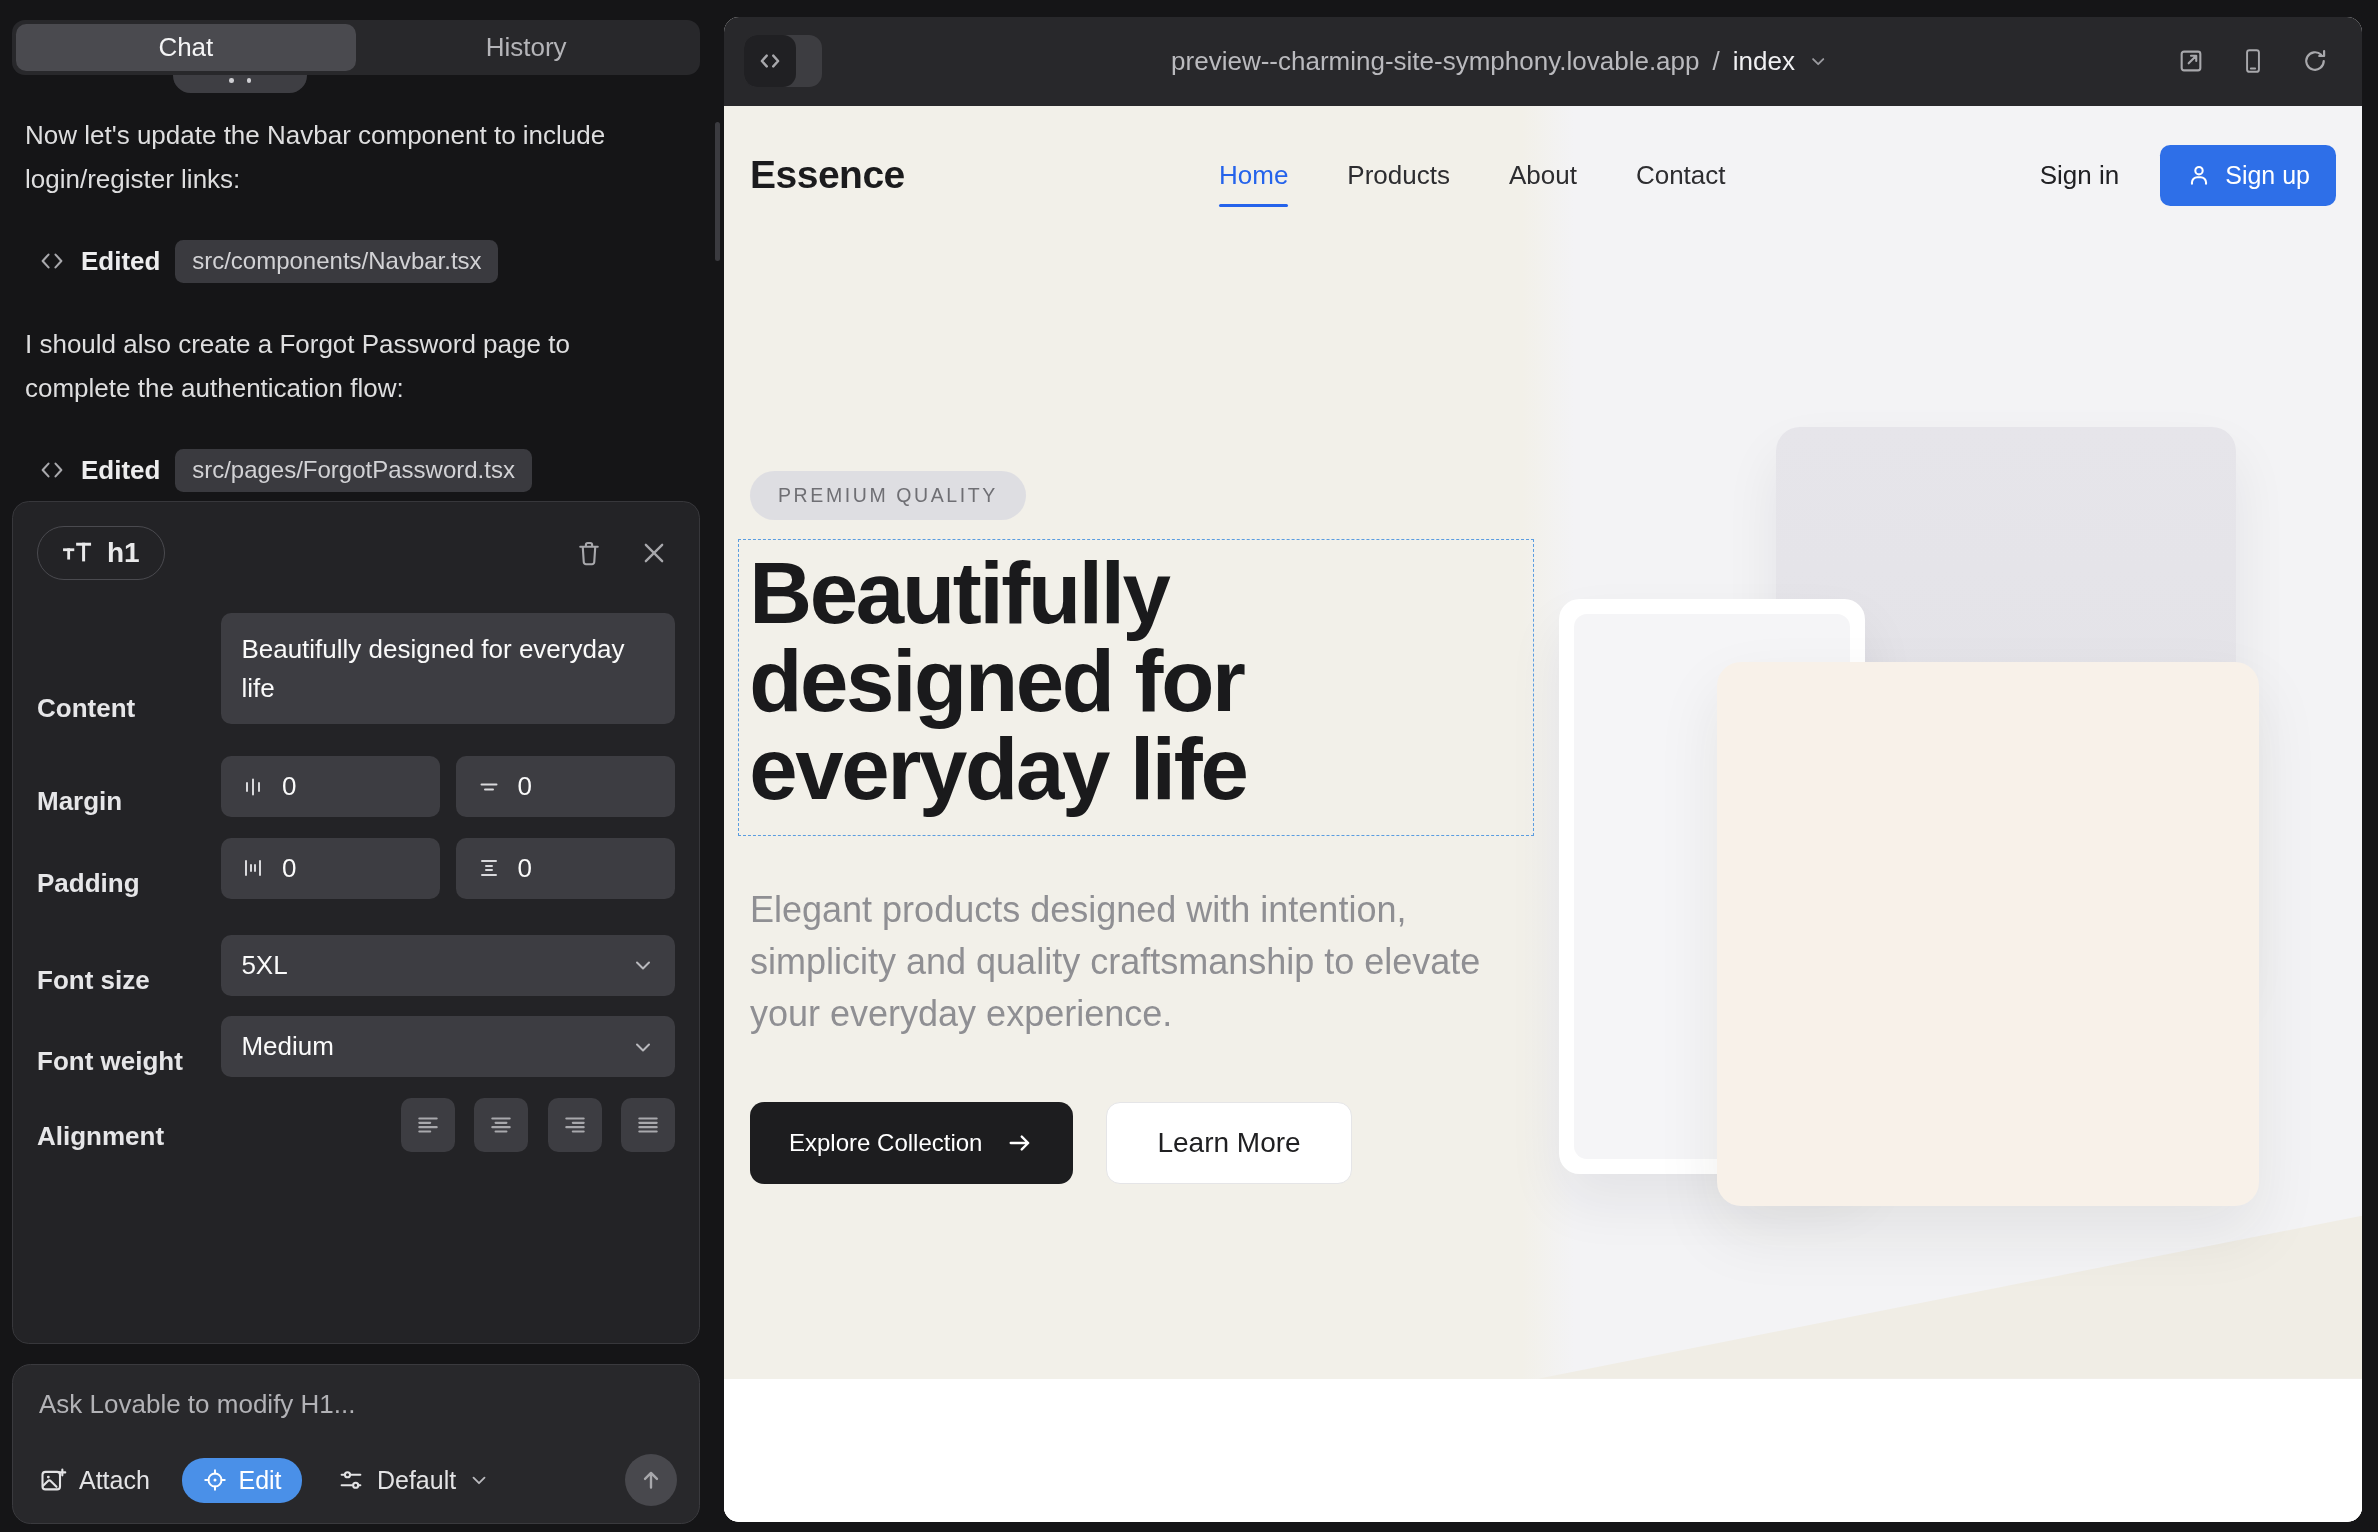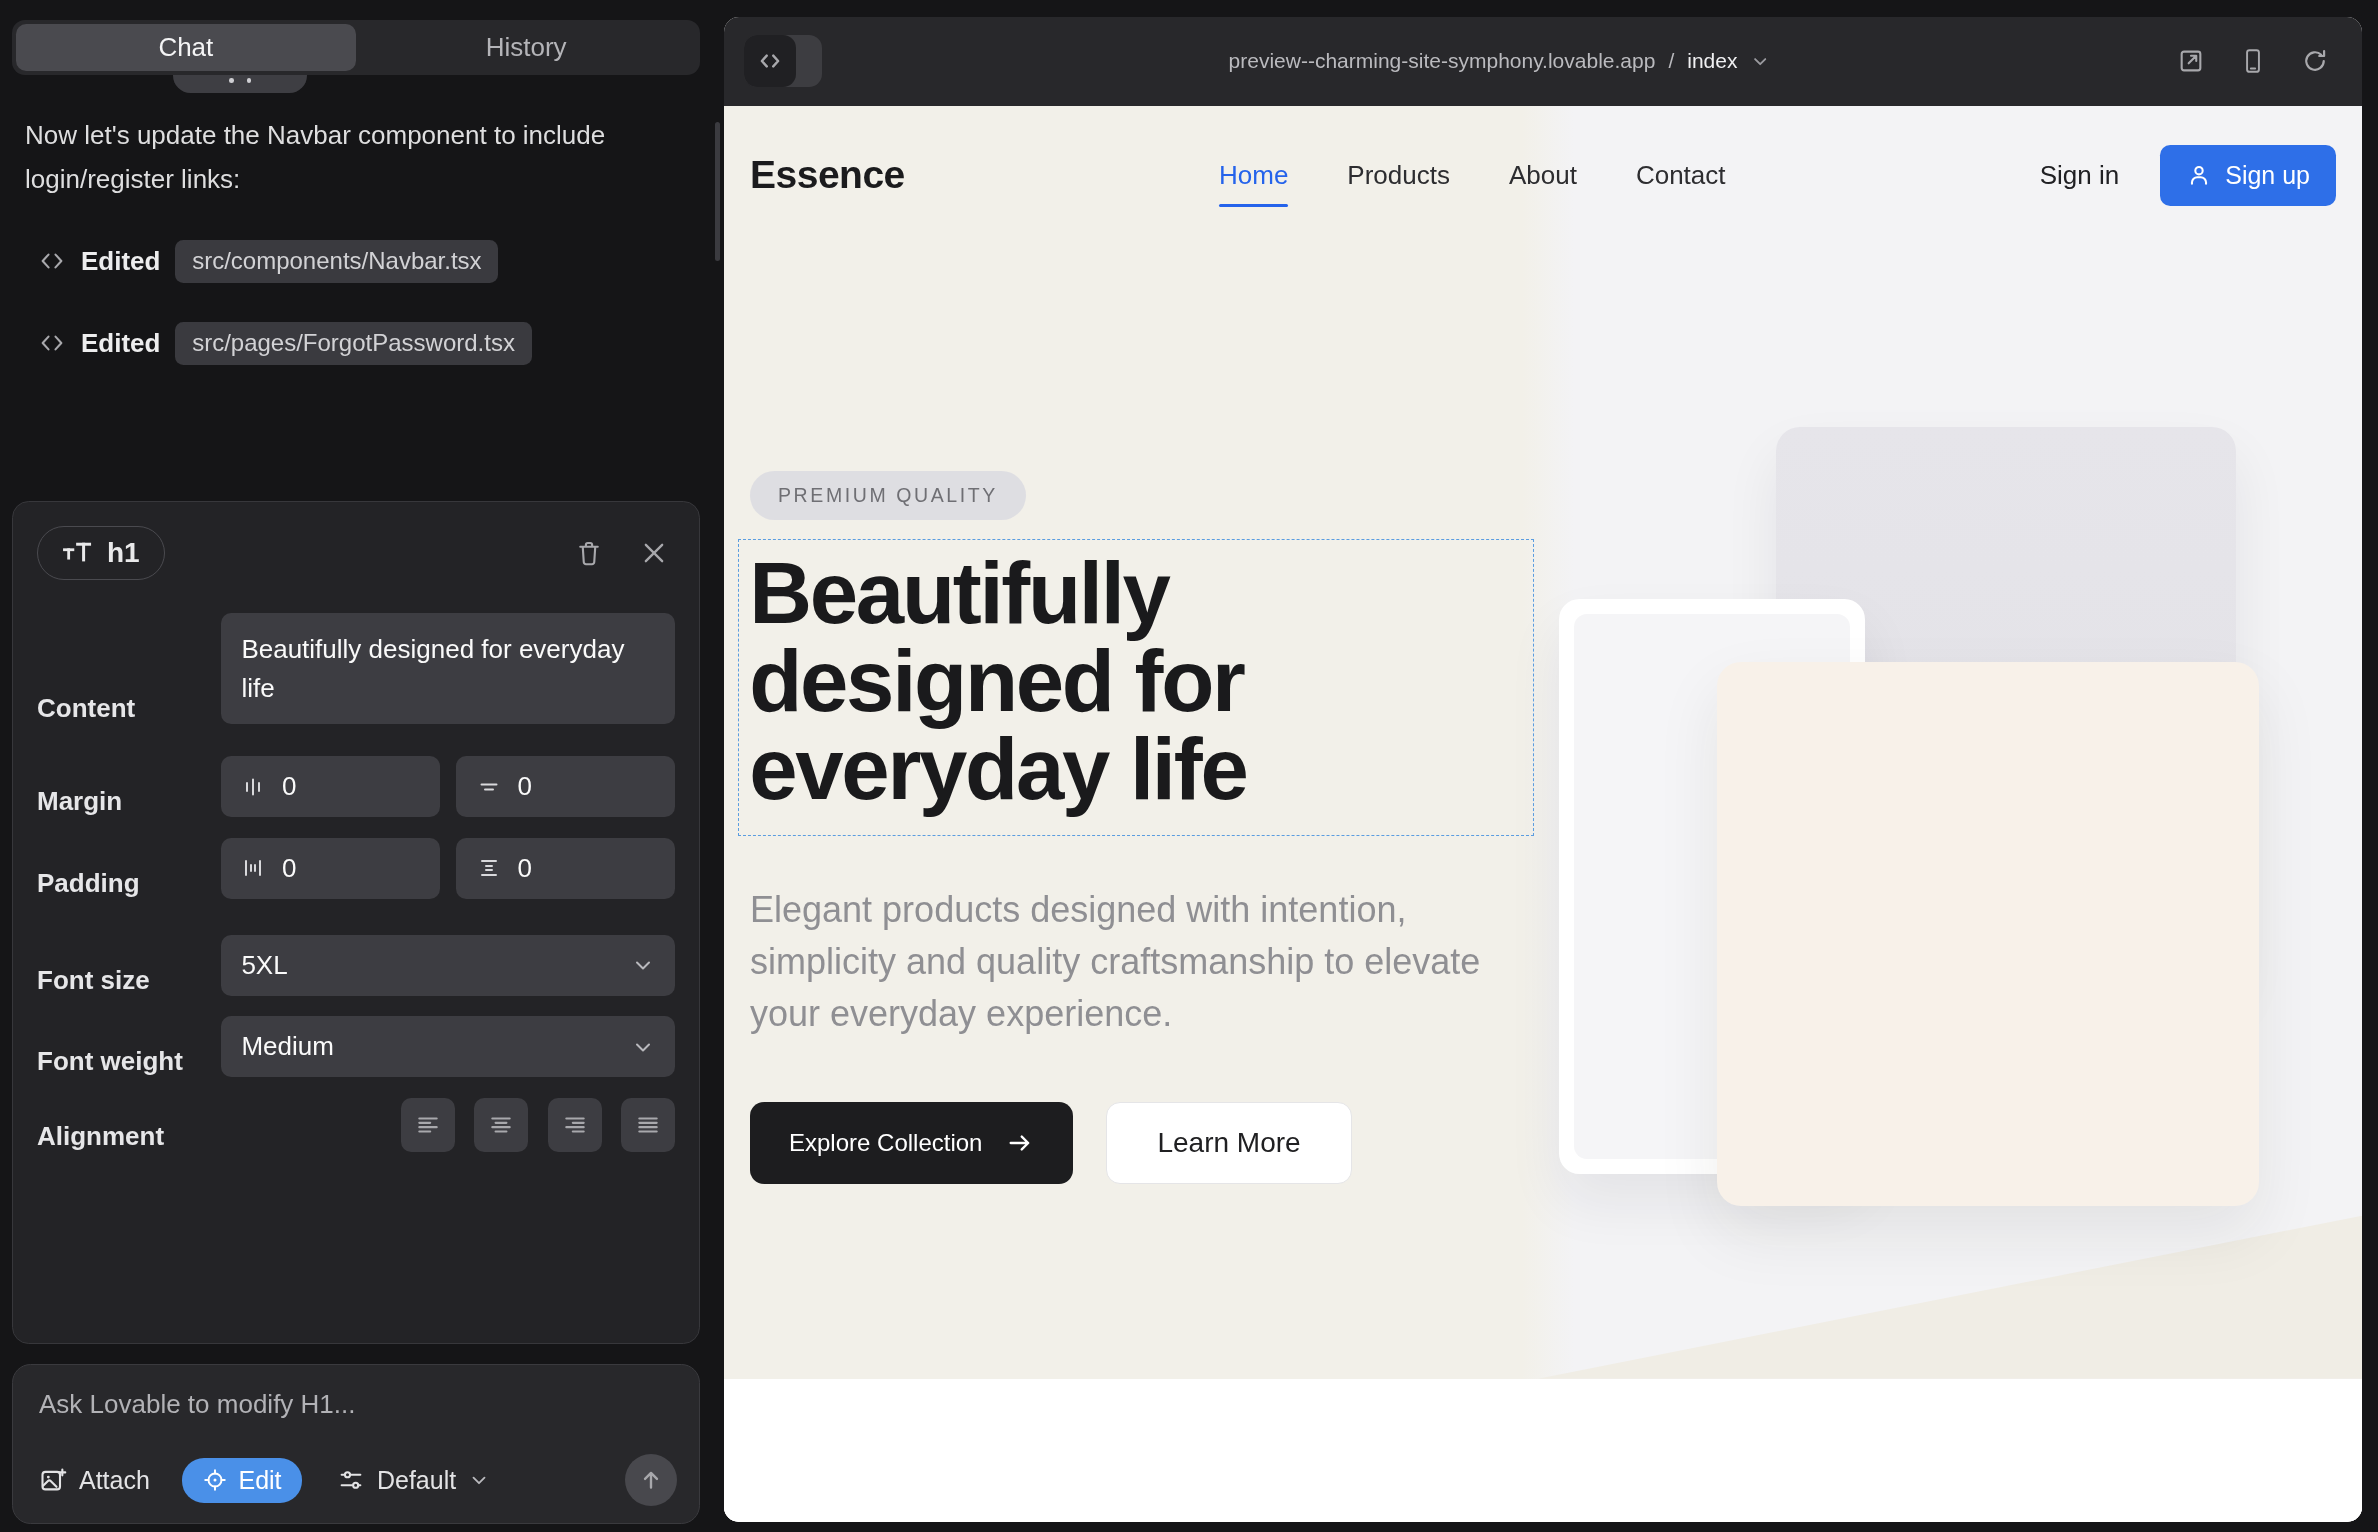"preview--charming-site-symphony.lovable." .urlbar { font-size: 21px -> 26px }
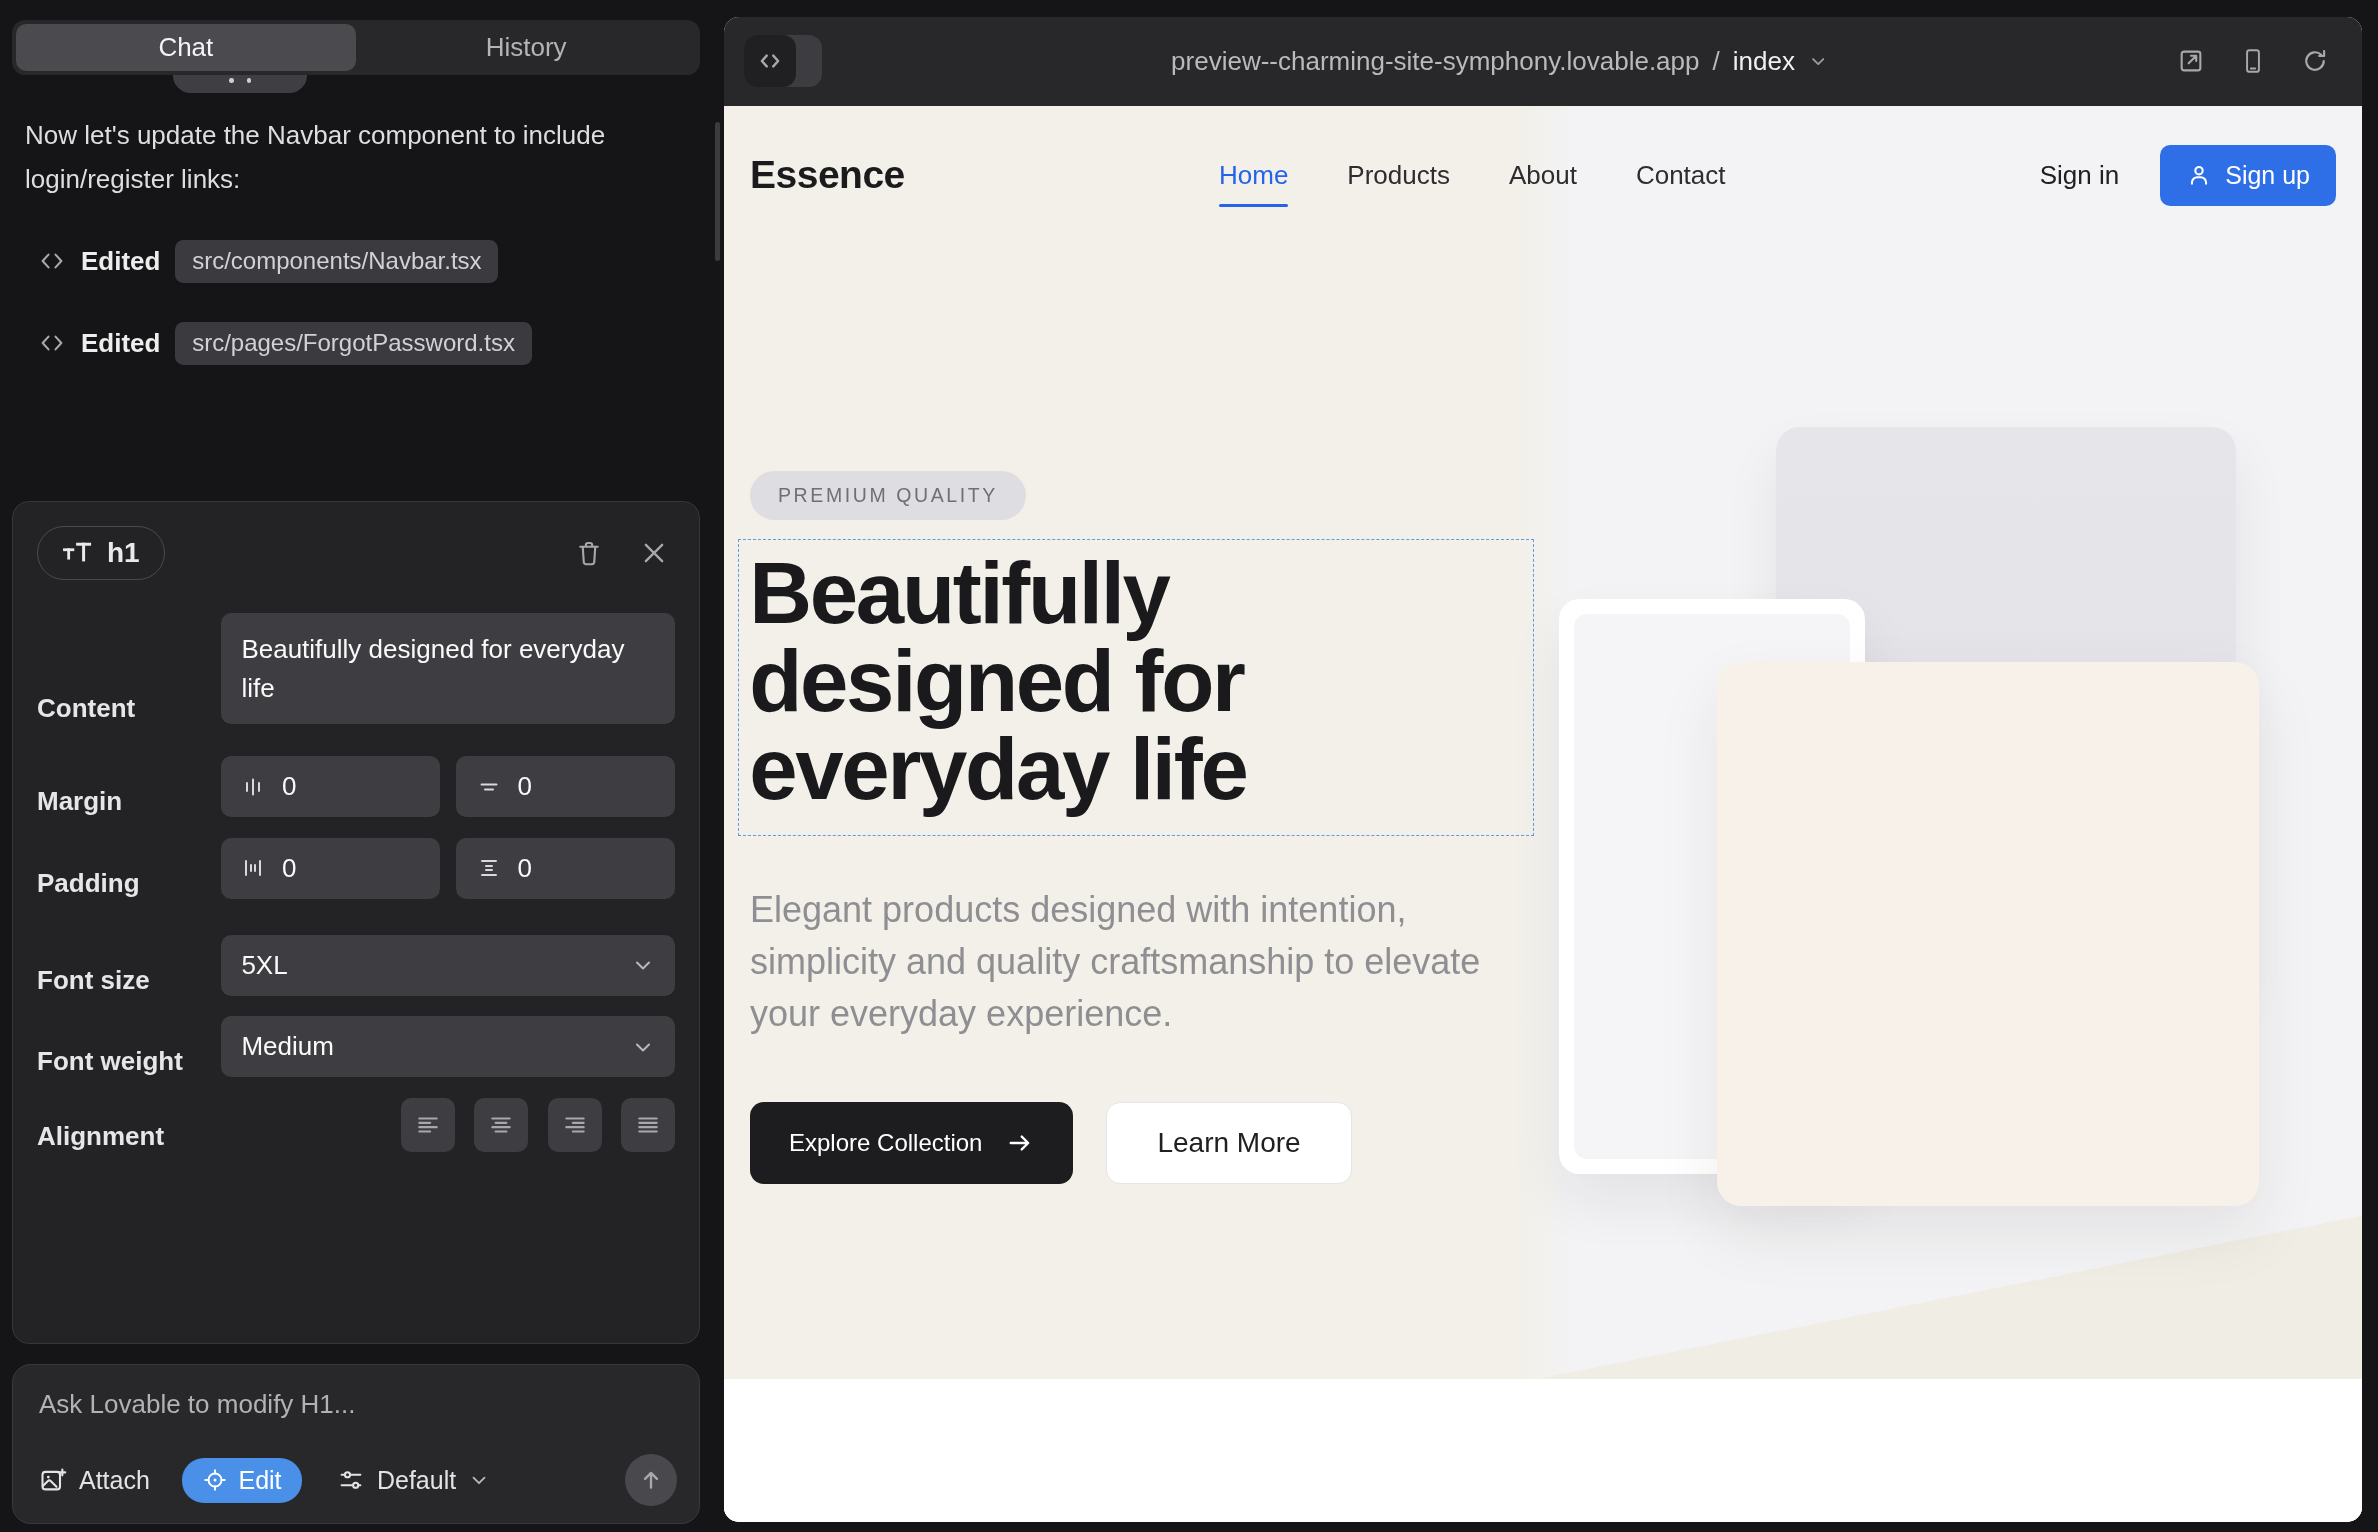"I should also create a" div.msg-text { html: none -> <div>I should also create a Forgot Password page to complete the authentication flow:</div> }
